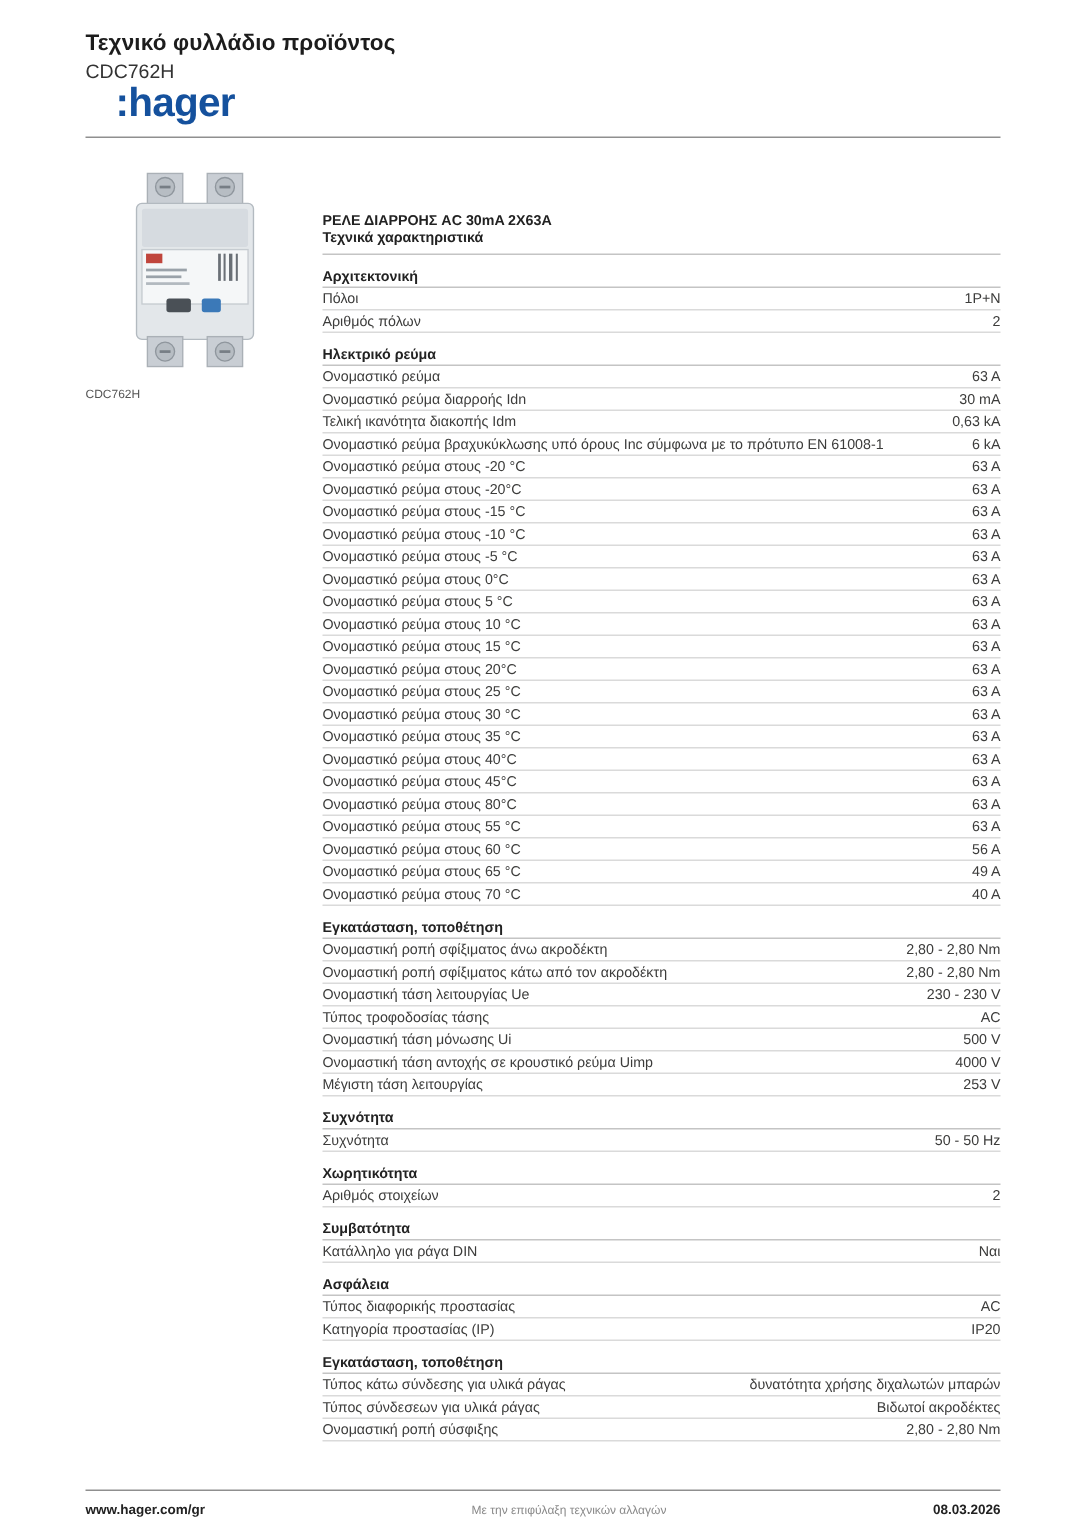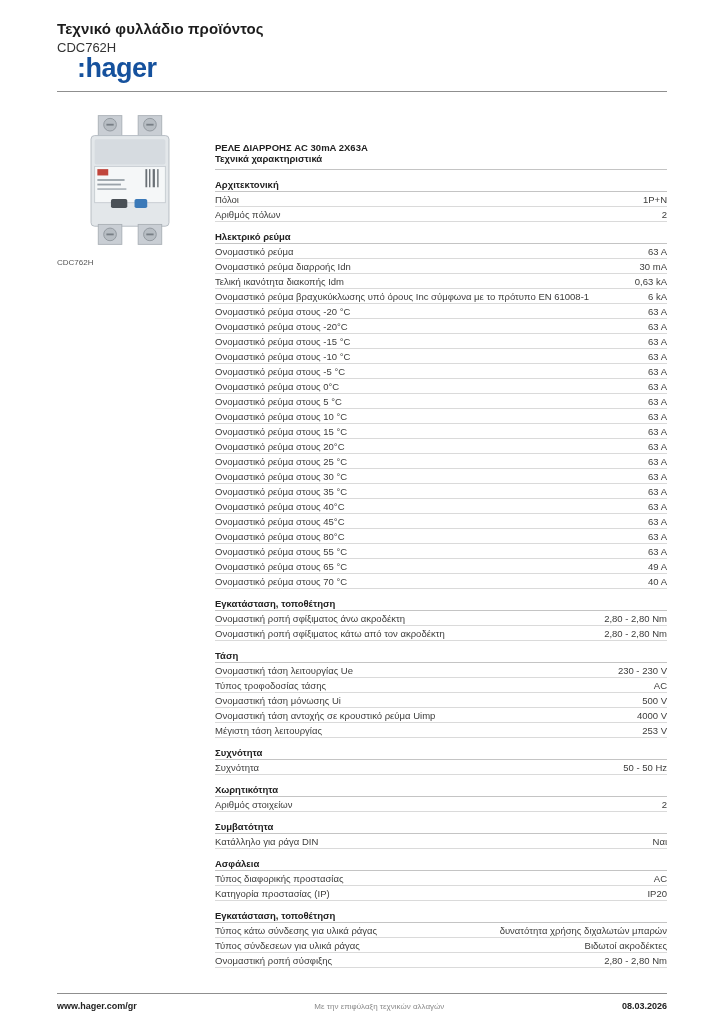"Ονομαστικό ρεύμα στους 60 °C" div.row { html: none -> <div> <span>Ονομαστικό ρεύμα στους 60 °C</span> <span>56 A</span> </div> }
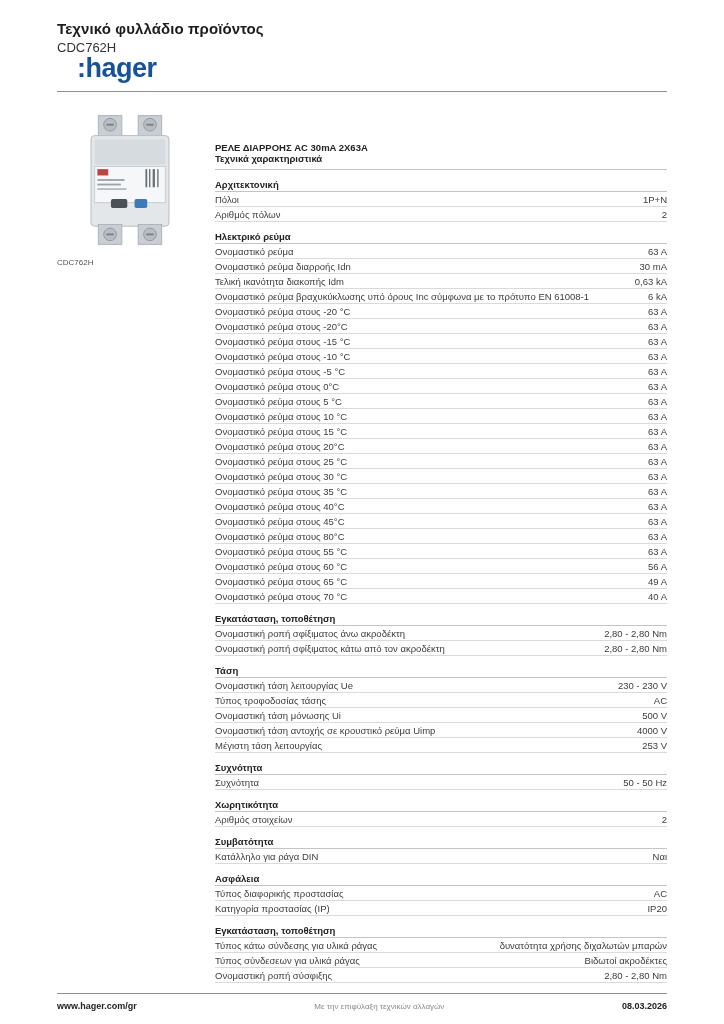"Τάση" h3.section-title { html: <h3>Τάση</h3> -> none }
